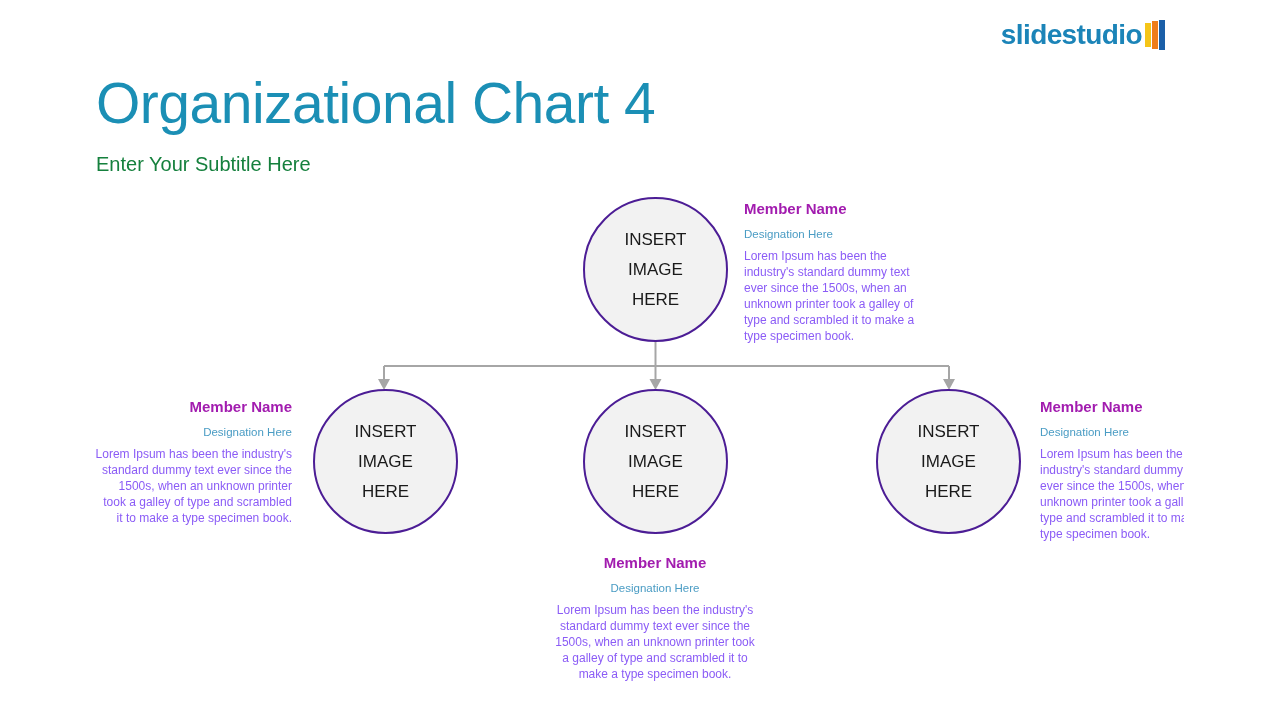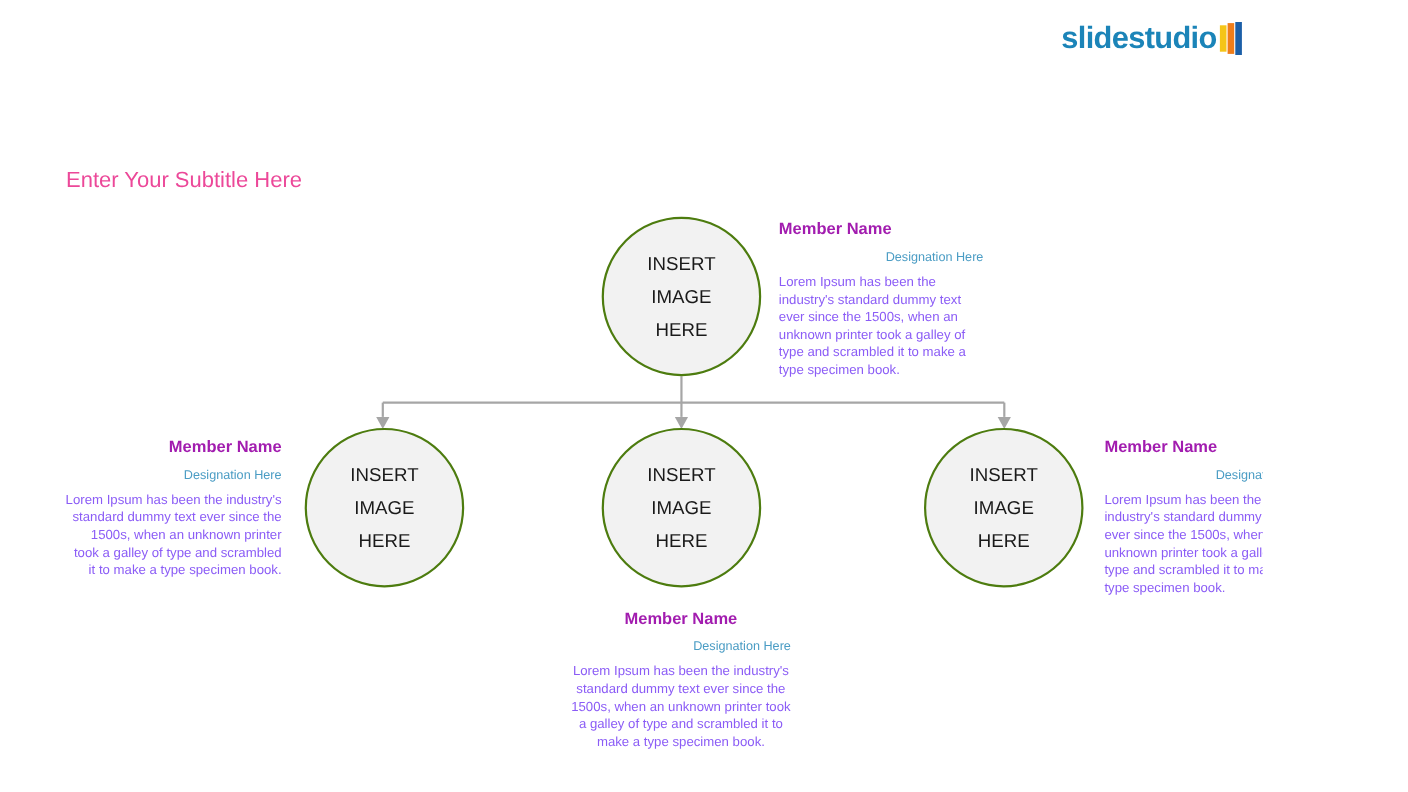"slidestudio" #slide { margin-left: none -> 36px }
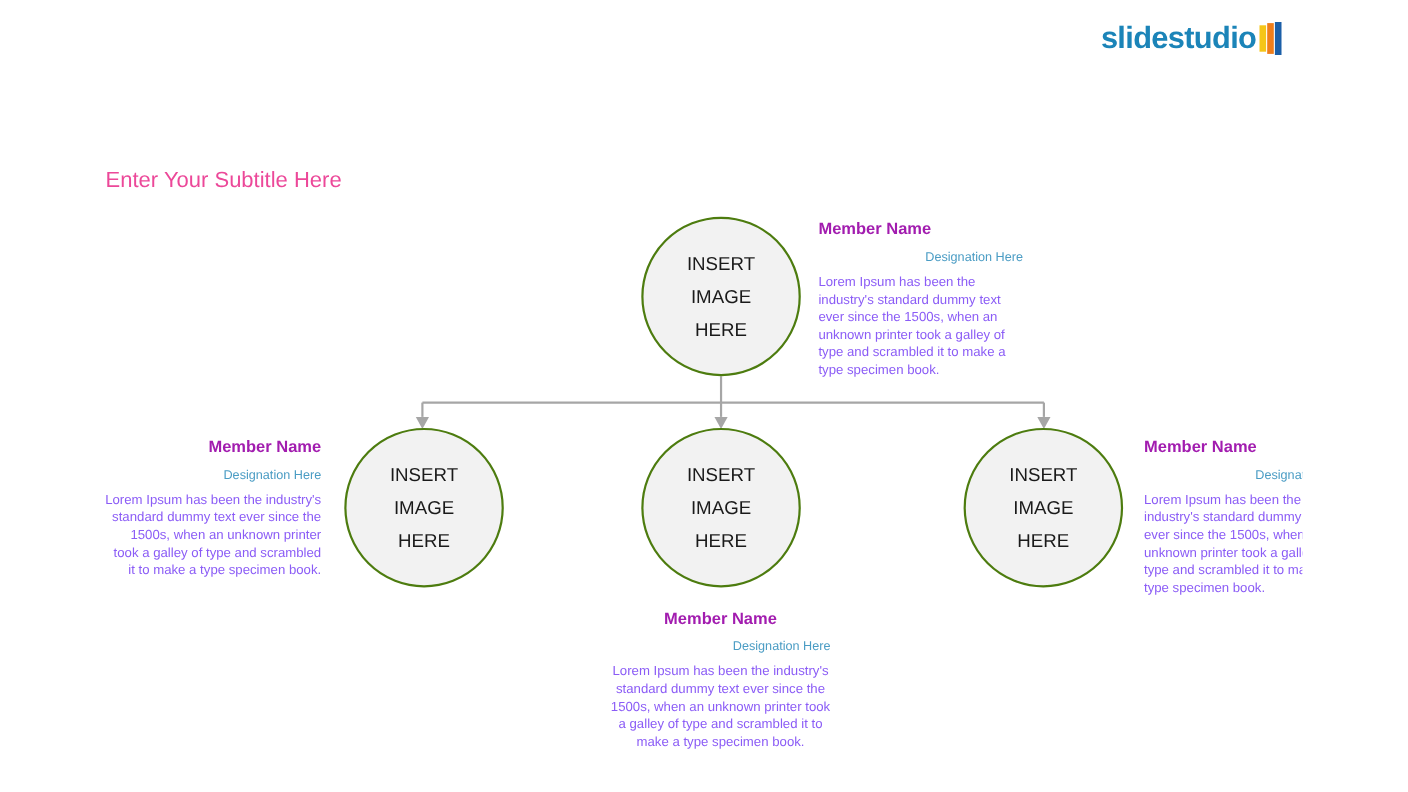"Organizational Chart 4" div { html: none -> <div>Organizational Chart 4</div> }
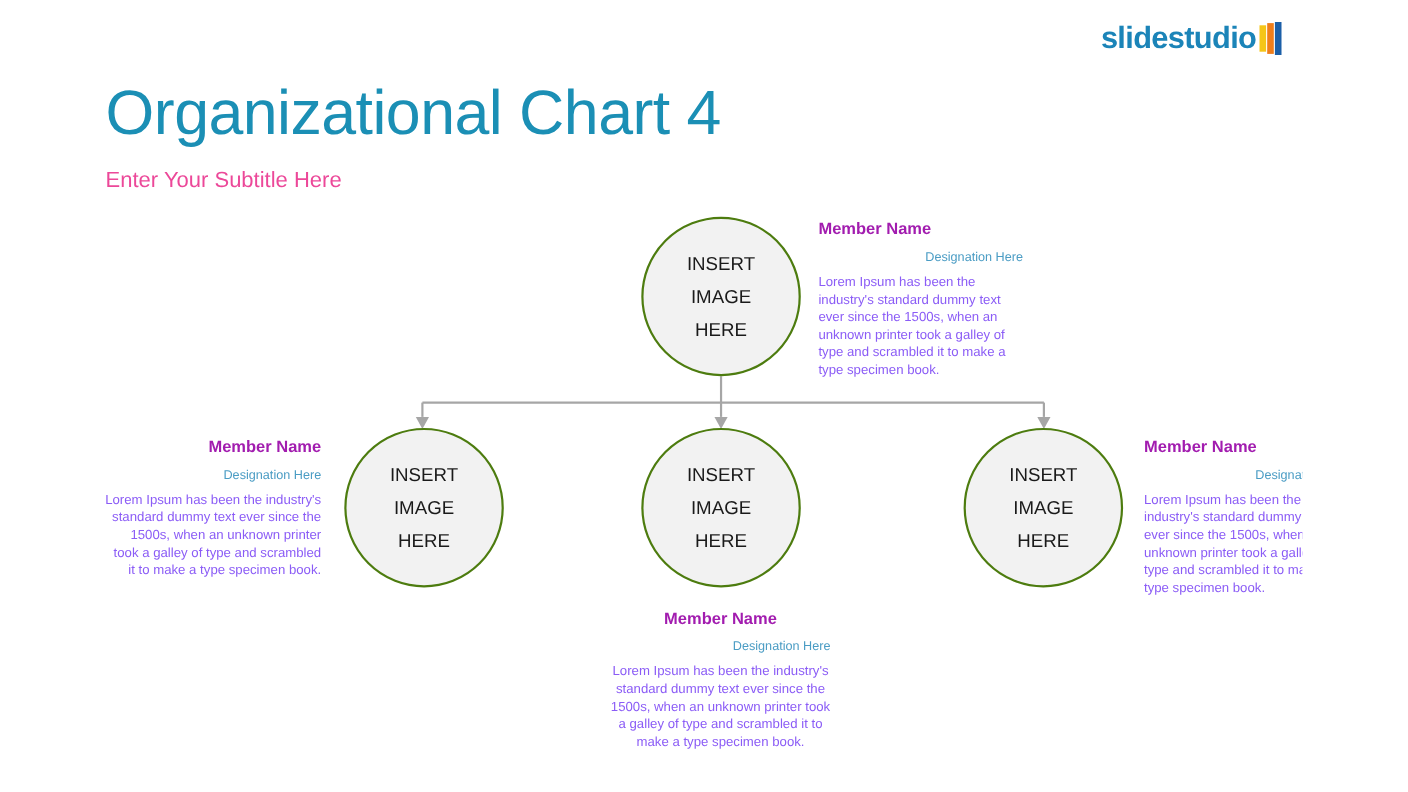"Enter Your Subtitle Here" #subtitle { color: #ec4899 -> #15803d }
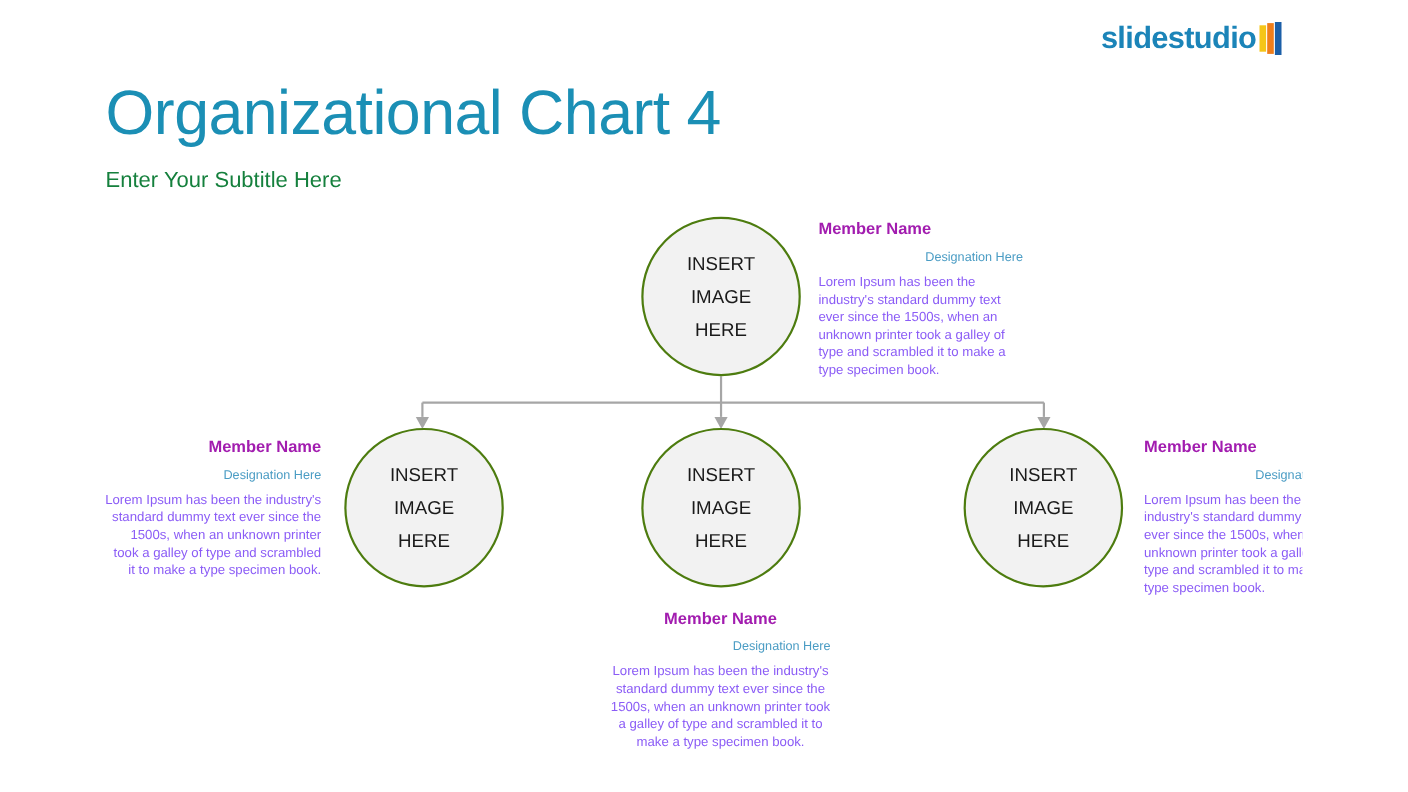"INSERT" .node-circle { border: 2px solid #4d7c0f -> 2px solid #4c1d95 }
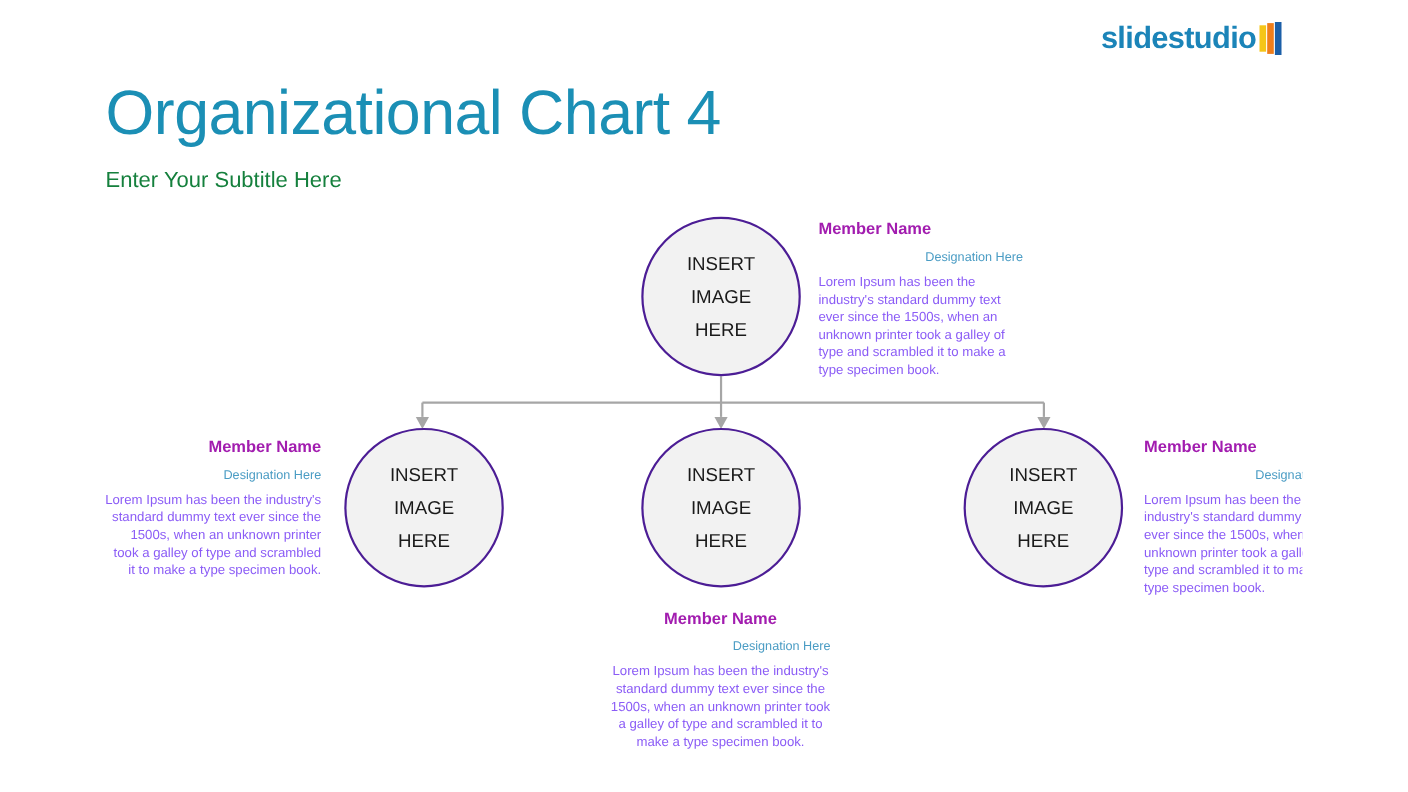"Designation Here" .member-designation { text-align: right -> none }
